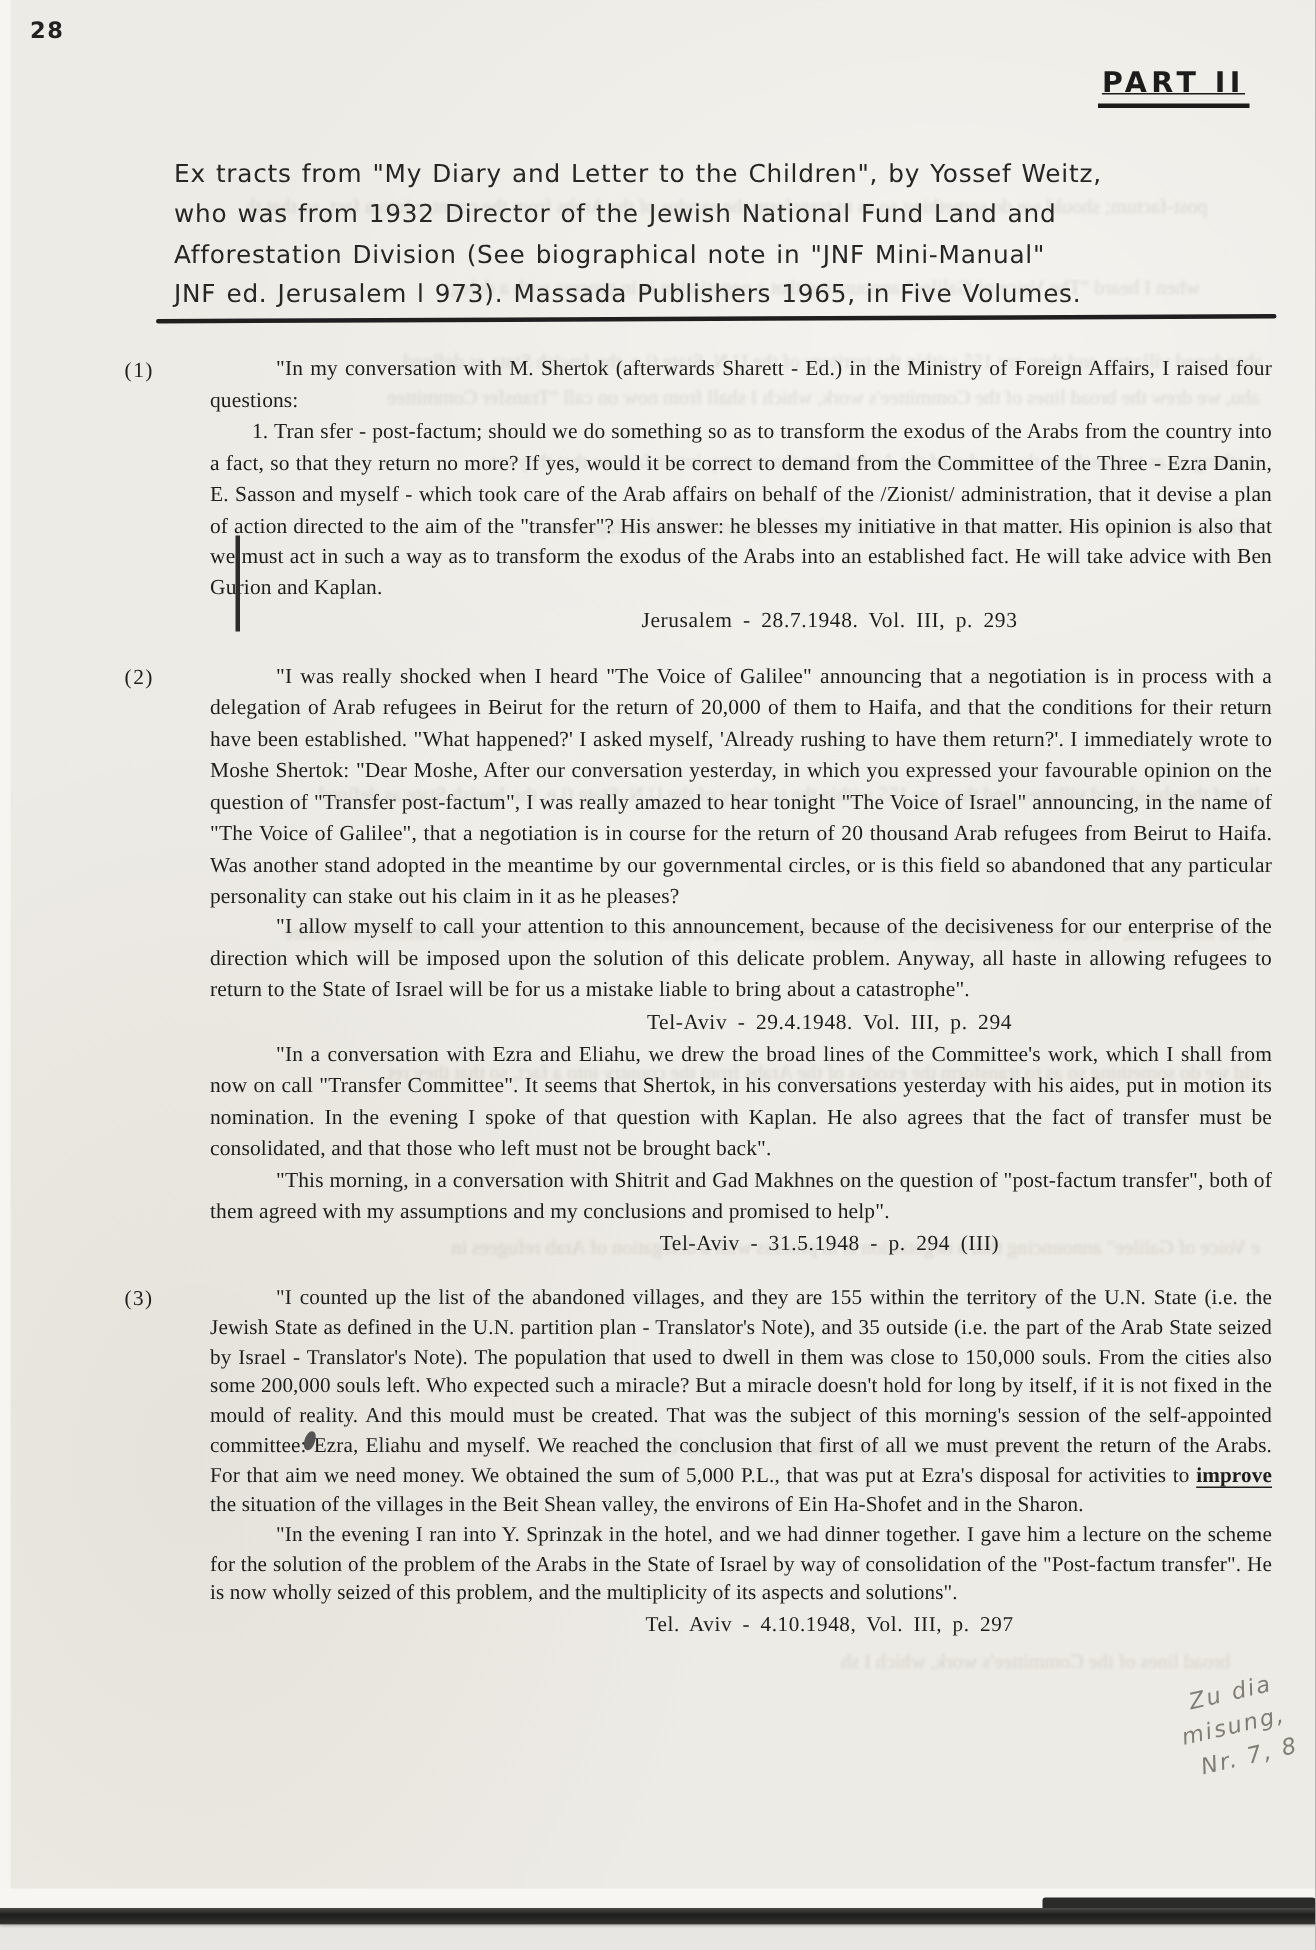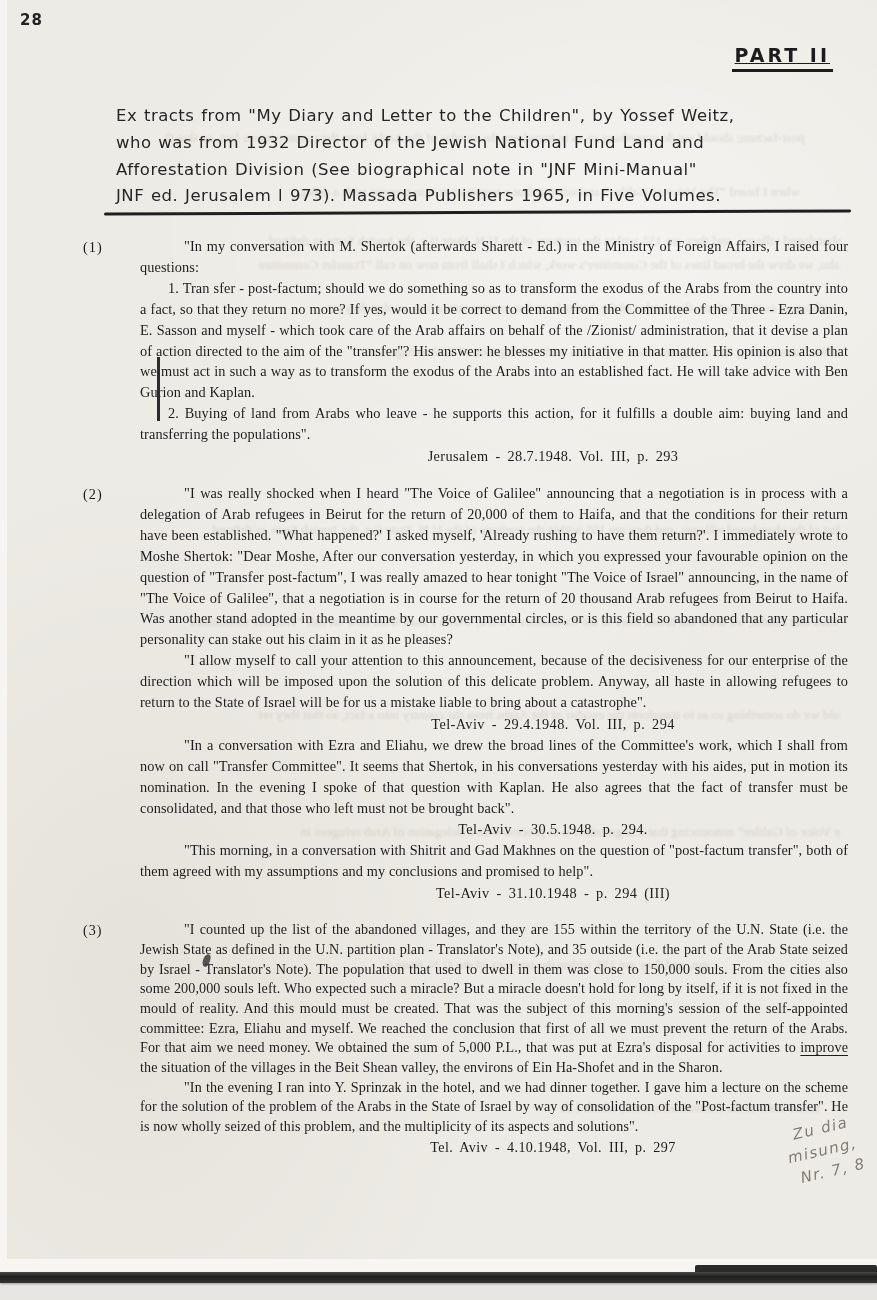"2. Buying of land from" p.item { html: <p>2. Buying of land from Arabs who leave - he supports this action, for it fulfills a double aim: buying land and transferring the populations".</p> -> none }
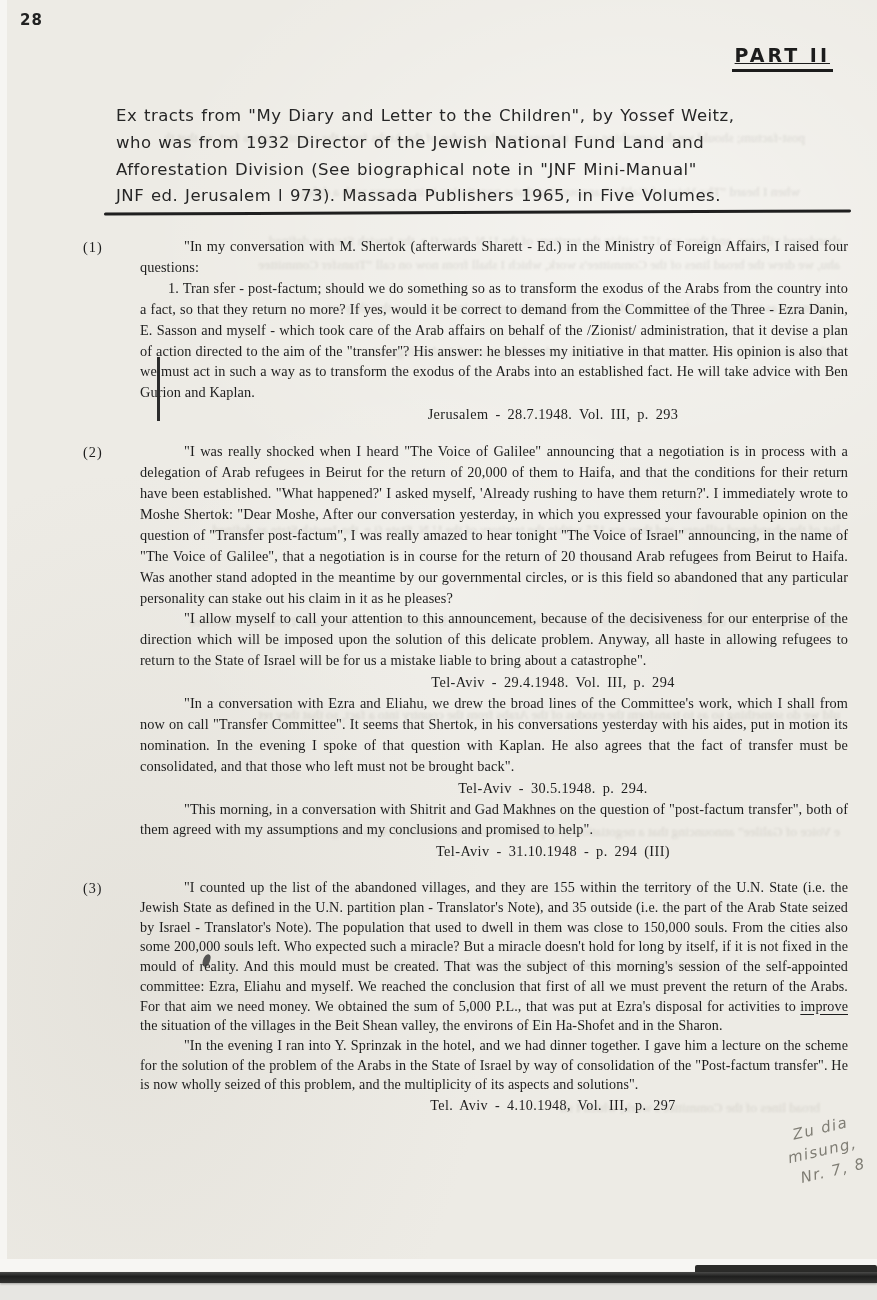"Tel-Aviv - 30.5.1948. p. 294." p.cite { html: <p>Tel-Aviv - 30.5.1948. p. 294.</p> -> none }
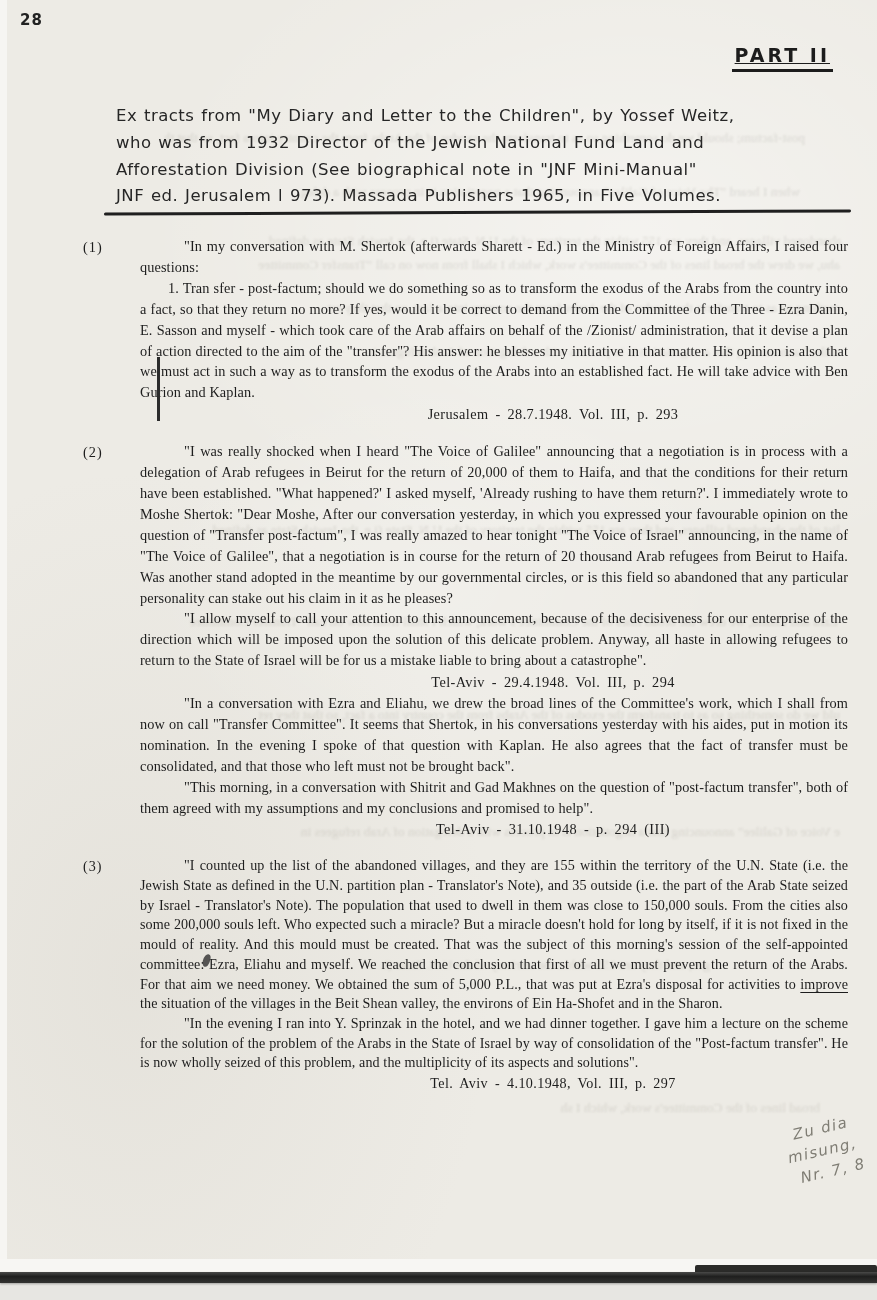"Tel-Aviv - 31.10.1948 - p." p.cite { text: 31.10.1948 -> 31.5.1948 }
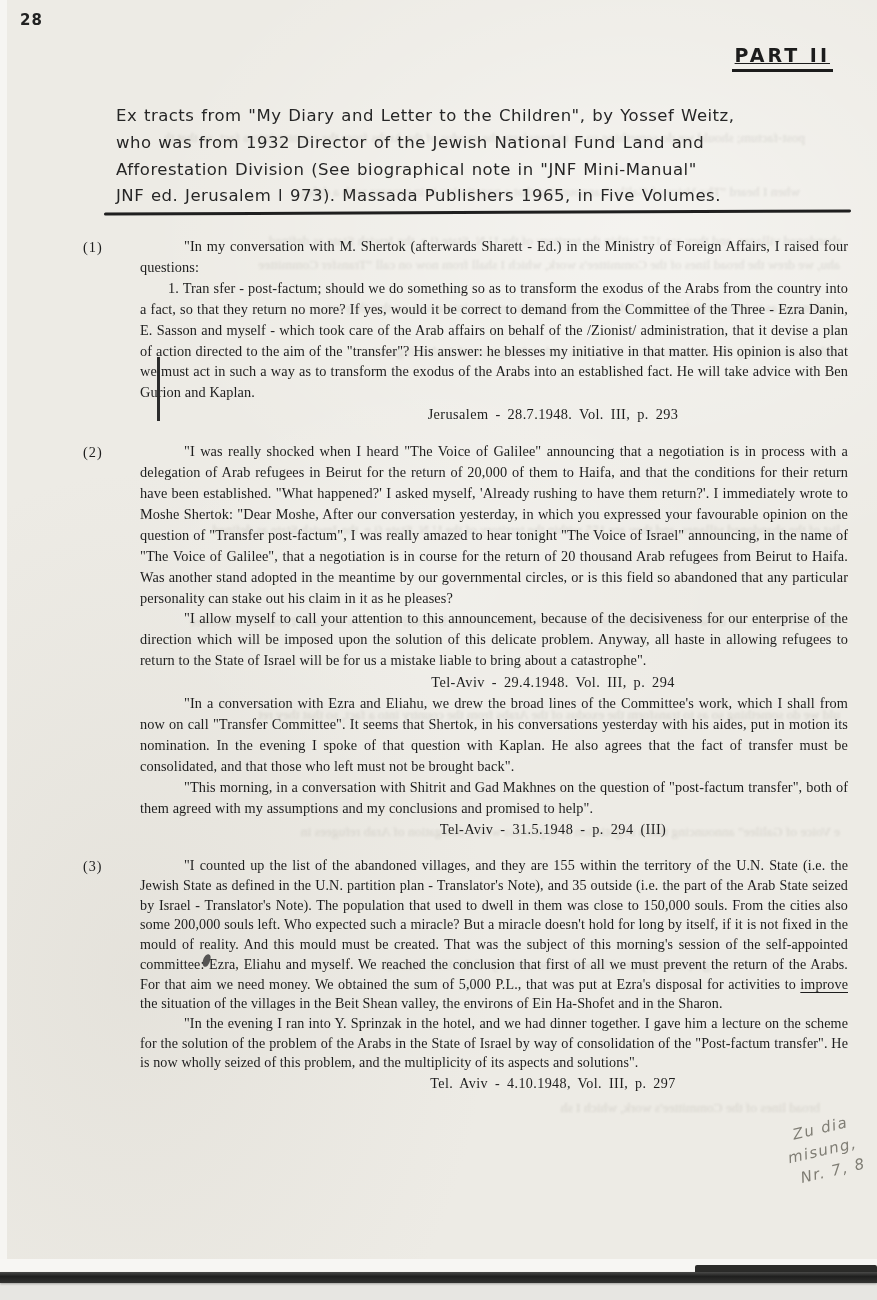"improve" .u { font-weight: none -> bold }
